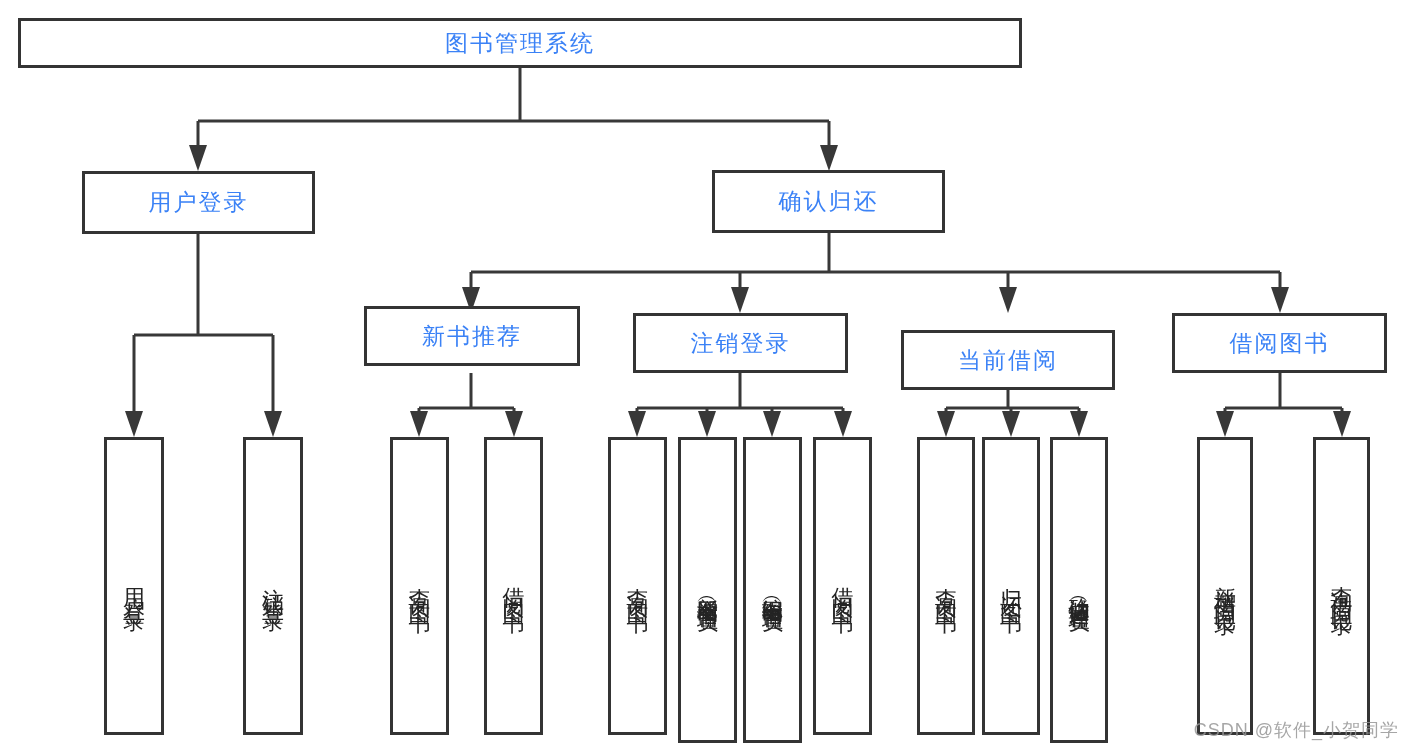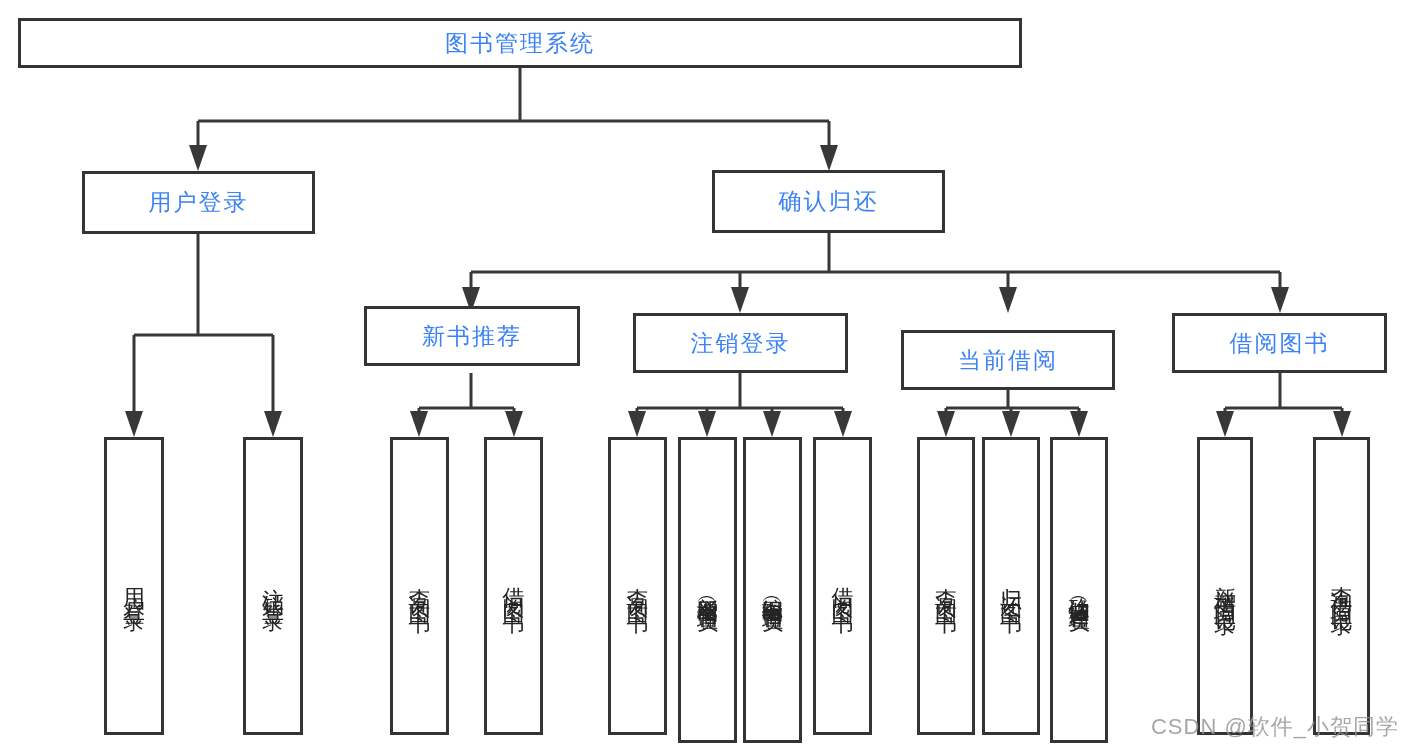"CSDN @软件_小贺同学" .watermark { font-size: 22px -> 18px }
